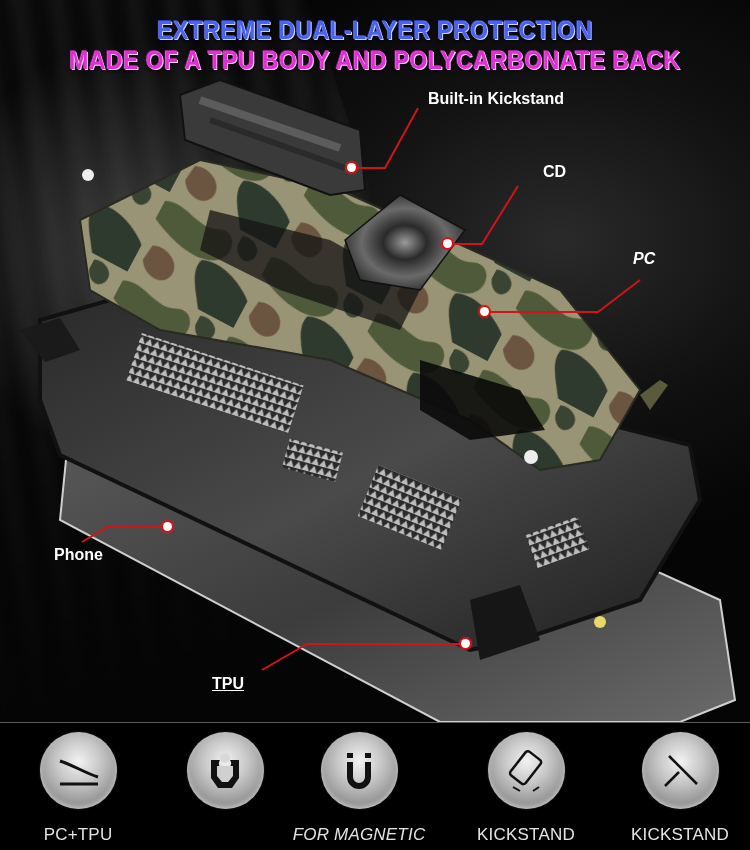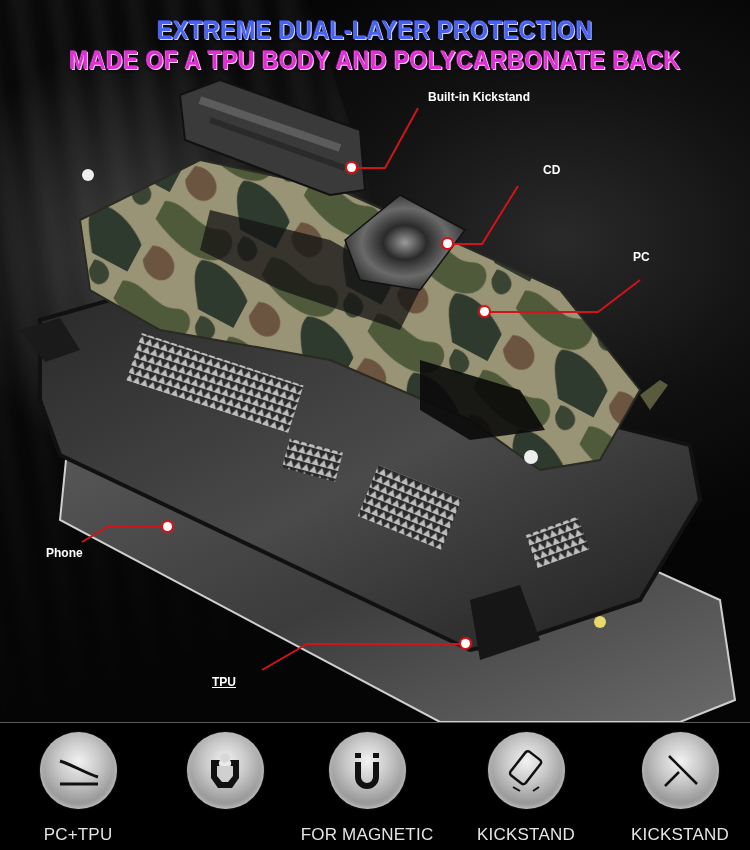"Built-in Kickstand" .callout-label { font-size: 12px -> 16px }
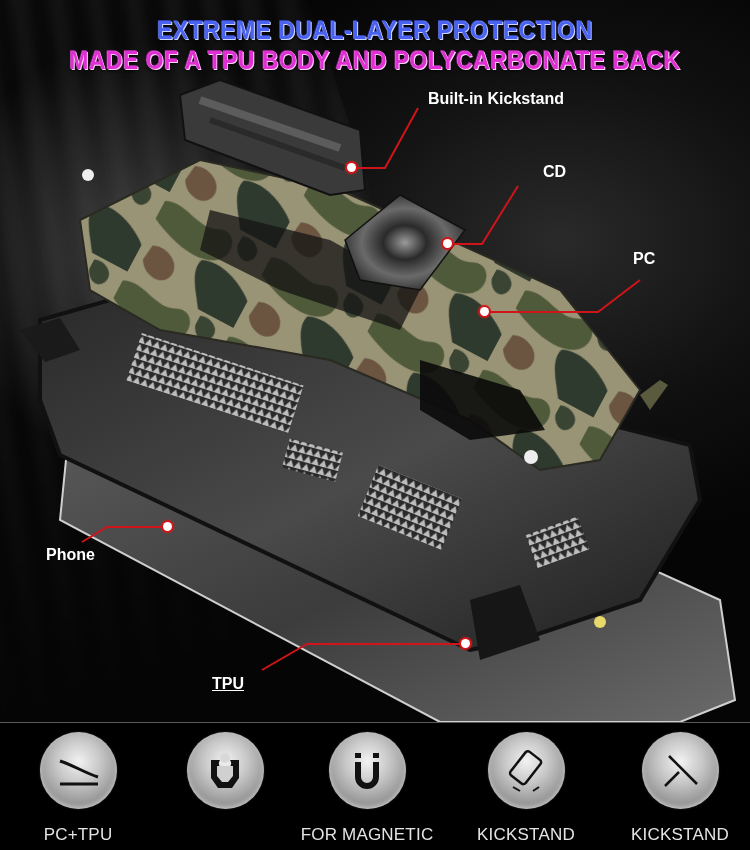"PC" div.callout-label { font-style: none -> italic }
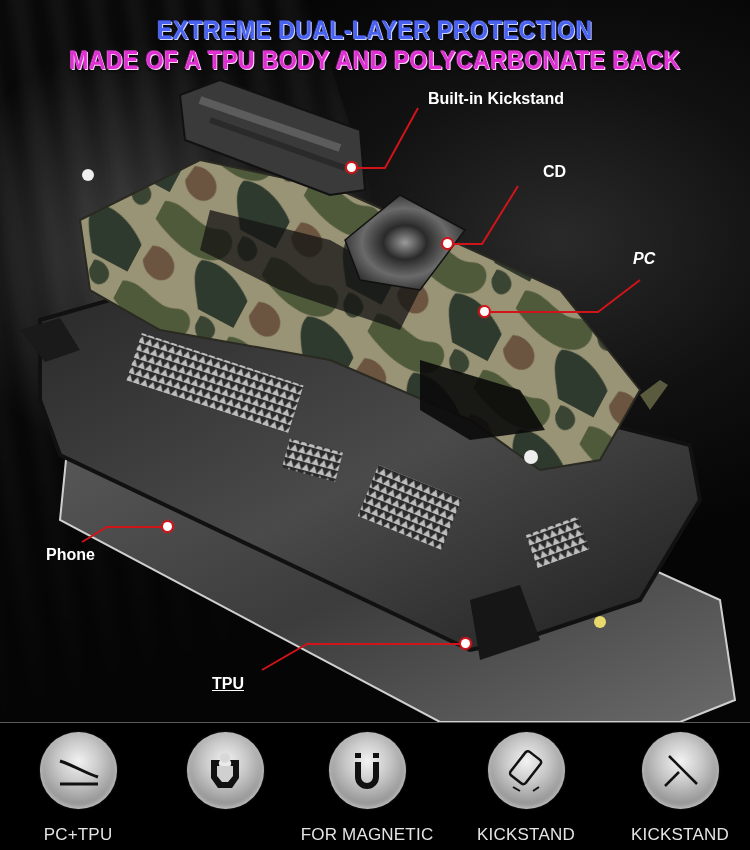"Phone" div.callout-label { left: 46px -> 54px }
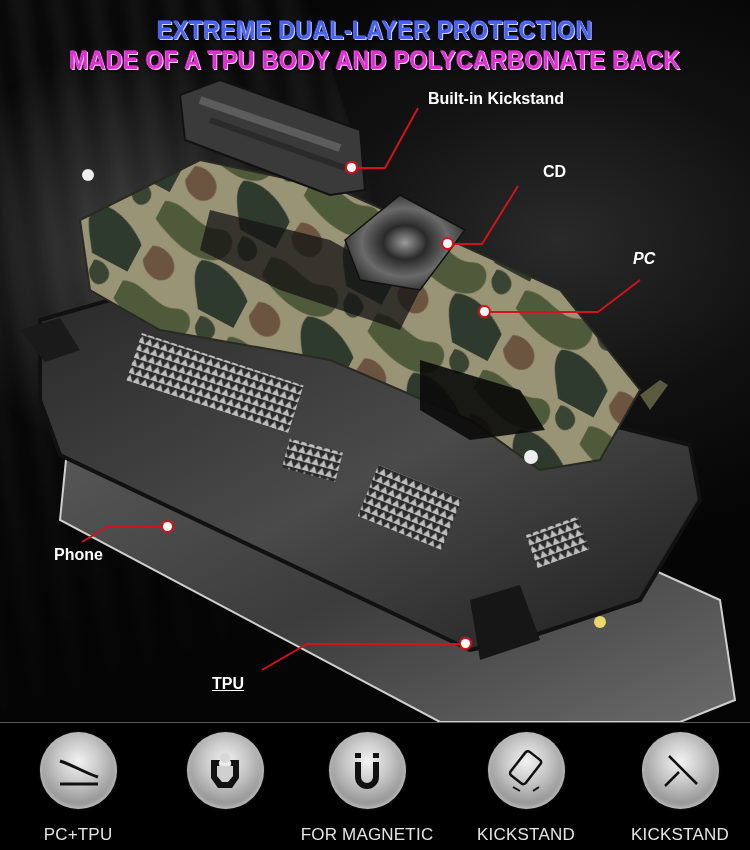"FOR MAGNETIC" div.feature { font-style: none -> italic; left: 292px -> 284px }
